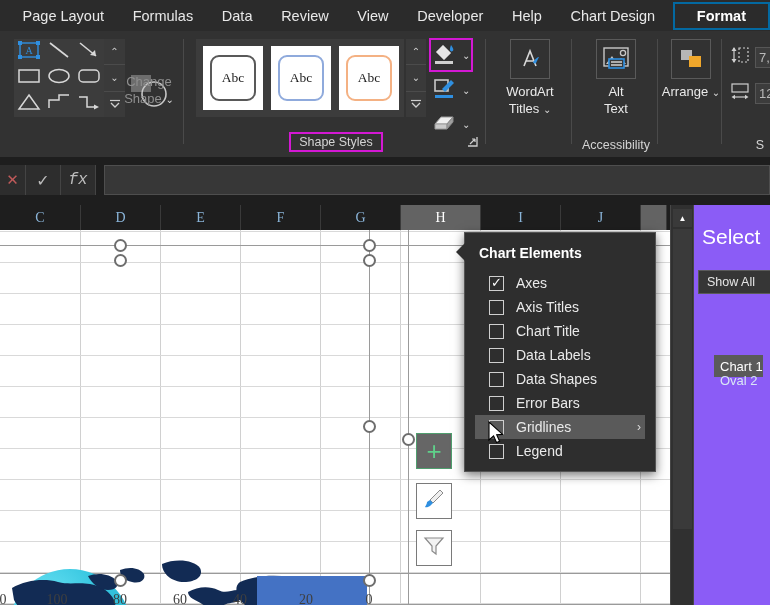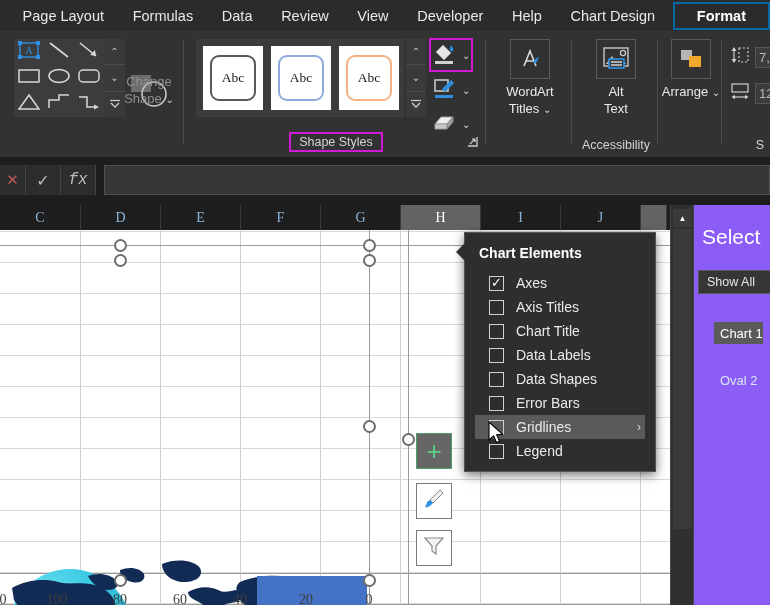"Chart 1" div.selpane-item { top: 117px -> 150px }
